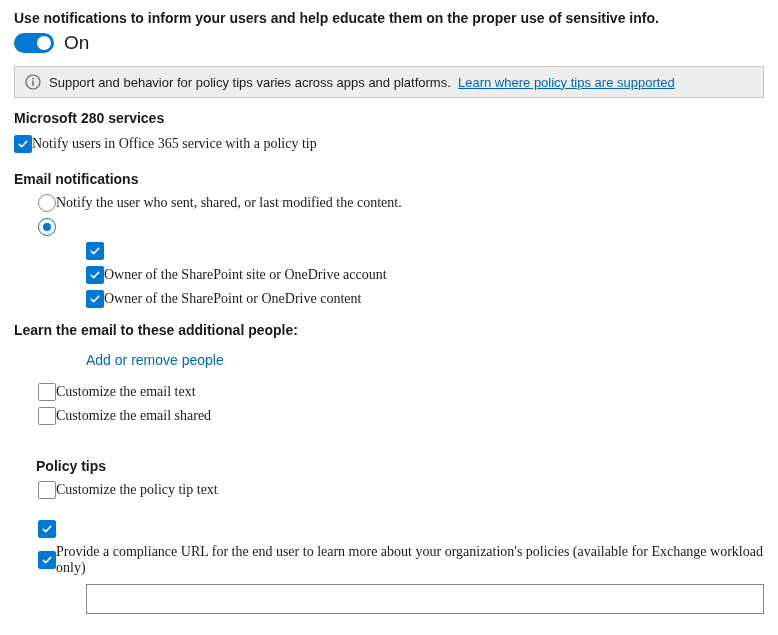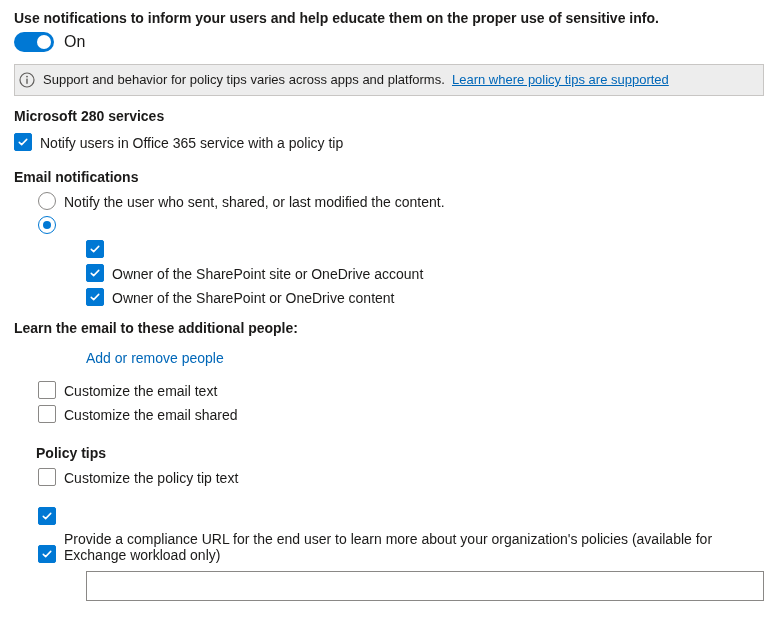"On" .toggle-label { font-size: 16px -> 19px }
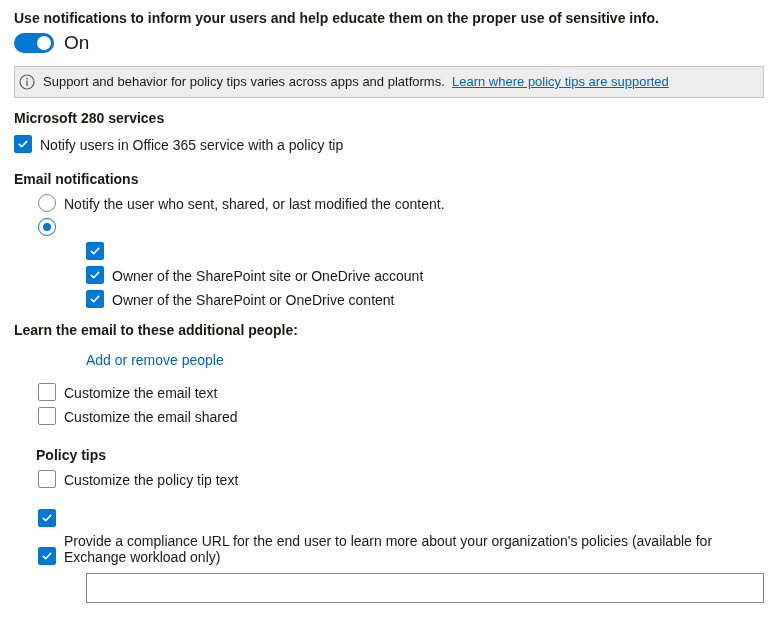"Support and behavior for policy" .info-bar { align-items: flex-start -> center; padding: 7px 4px -> 7px 10px }
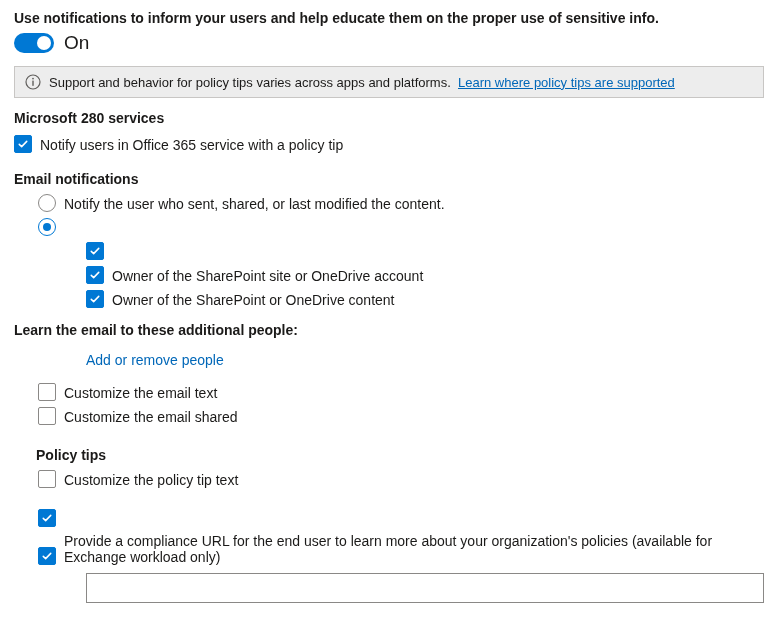"Notify users in Office 365" .row { align-items: flex-end -> center; font-family: none -> Liberation Serif, serif; gap: 8px -> 0 }
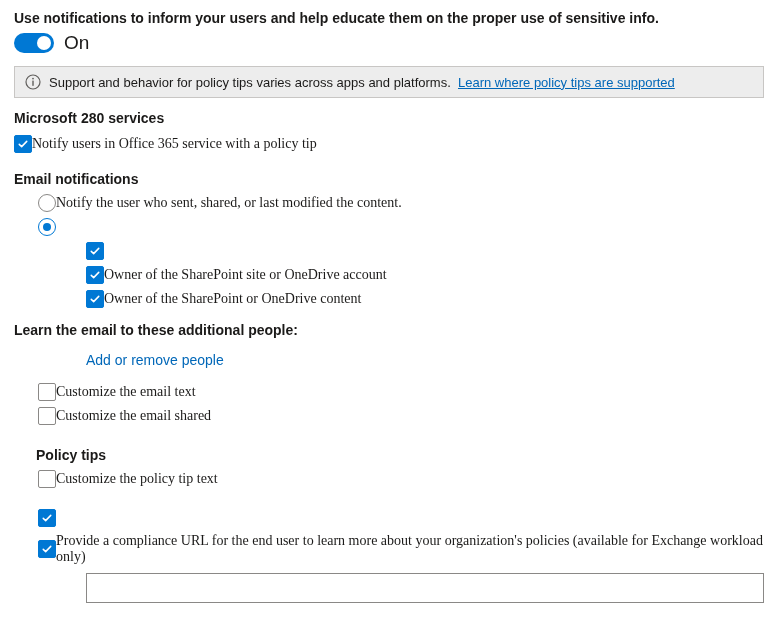"Policy tips" div.indent-1 { margin-top: 22px -> 33px }
